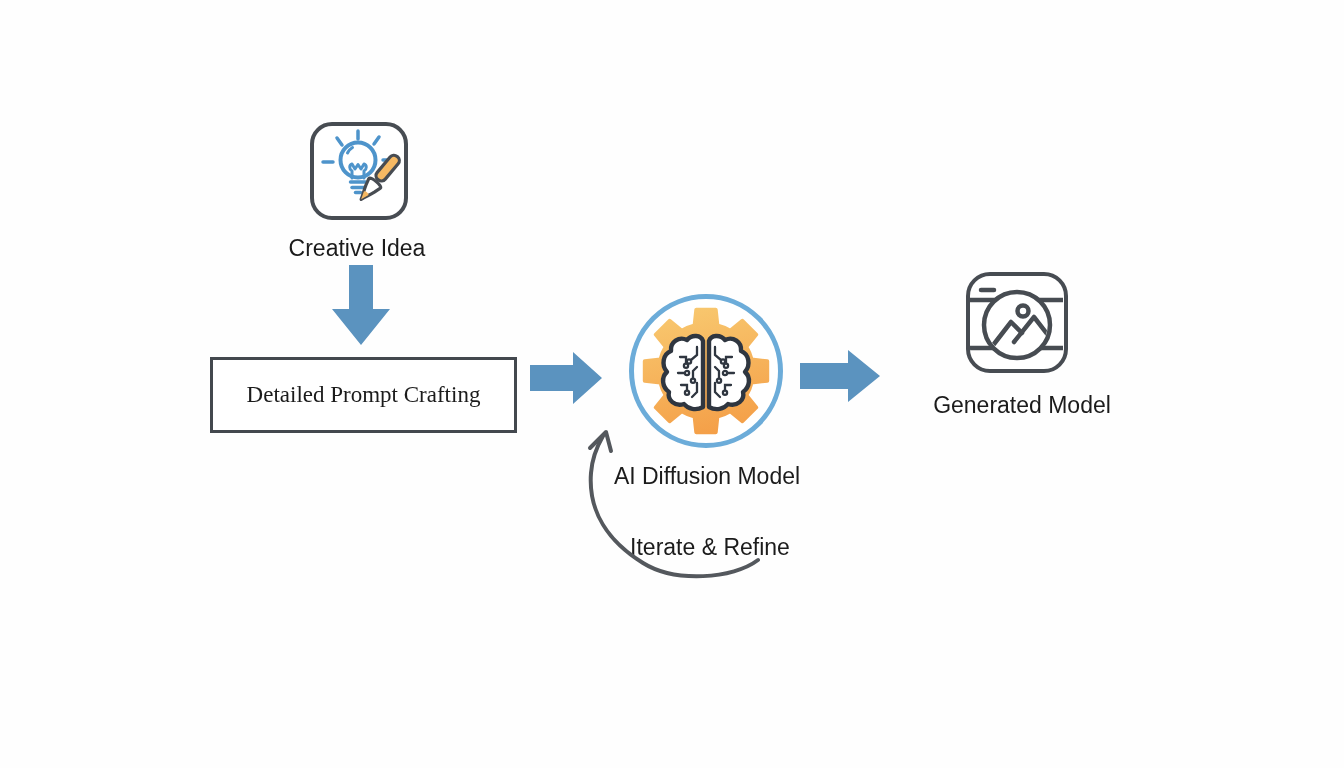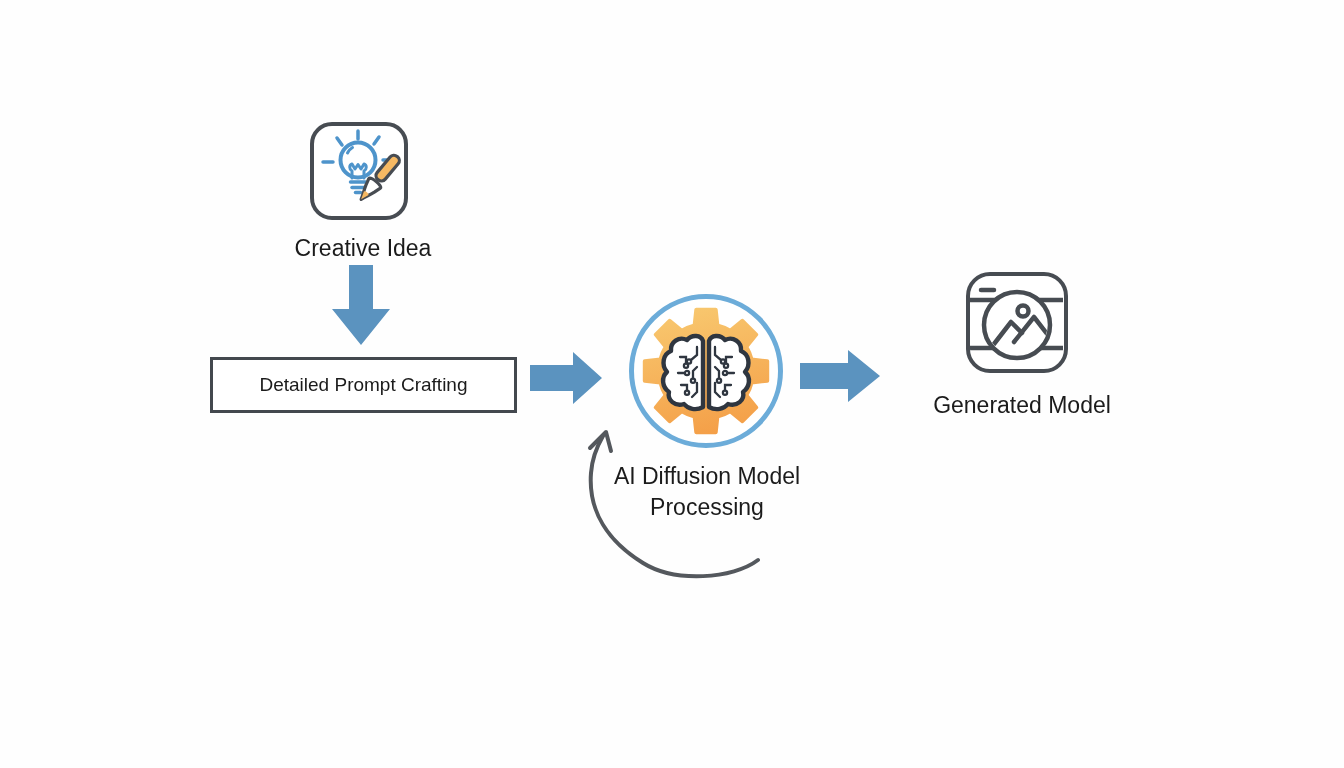"Creative Idea" div.label { left: 263px -> 257px }
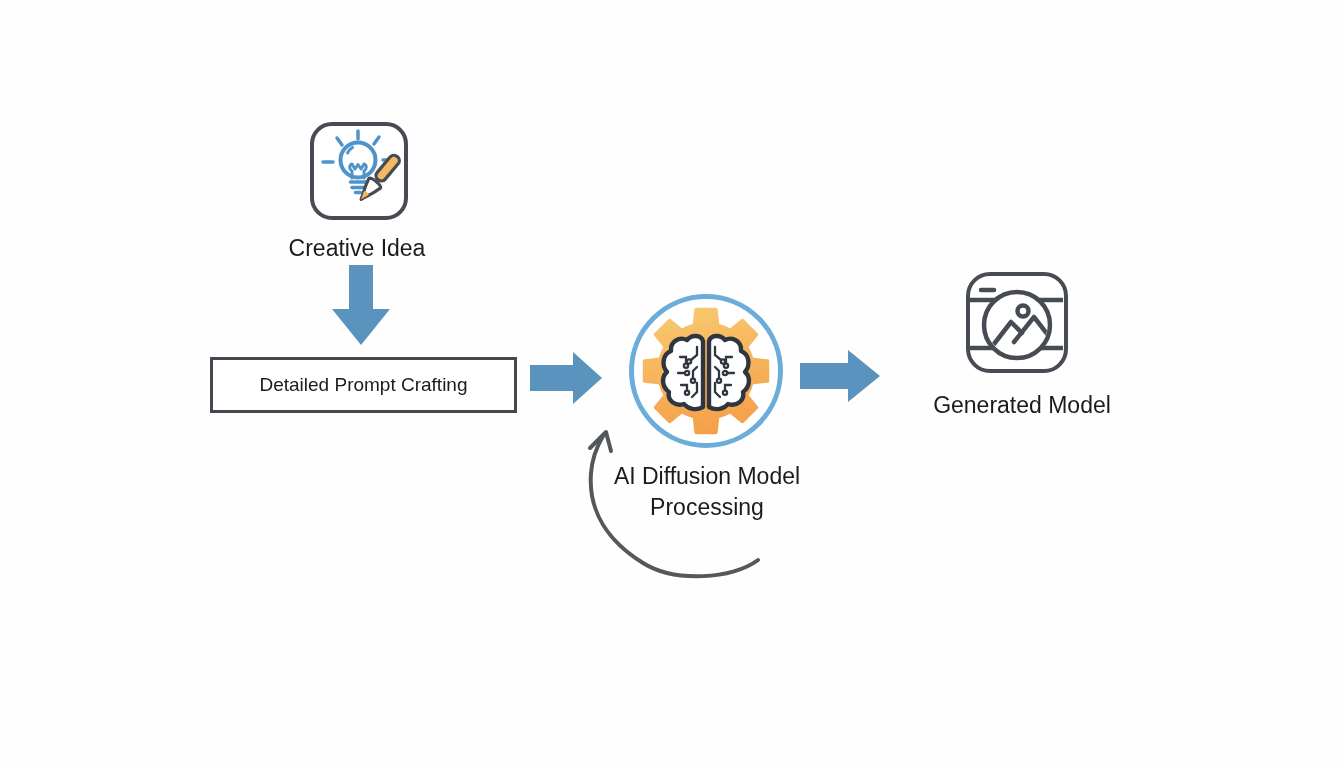"Detailed Prompt Crafting" .prompt-box { font-family: none -> Liberation Serif, serif; font-size: 19px -> 23px; height: 56px -> 76px }
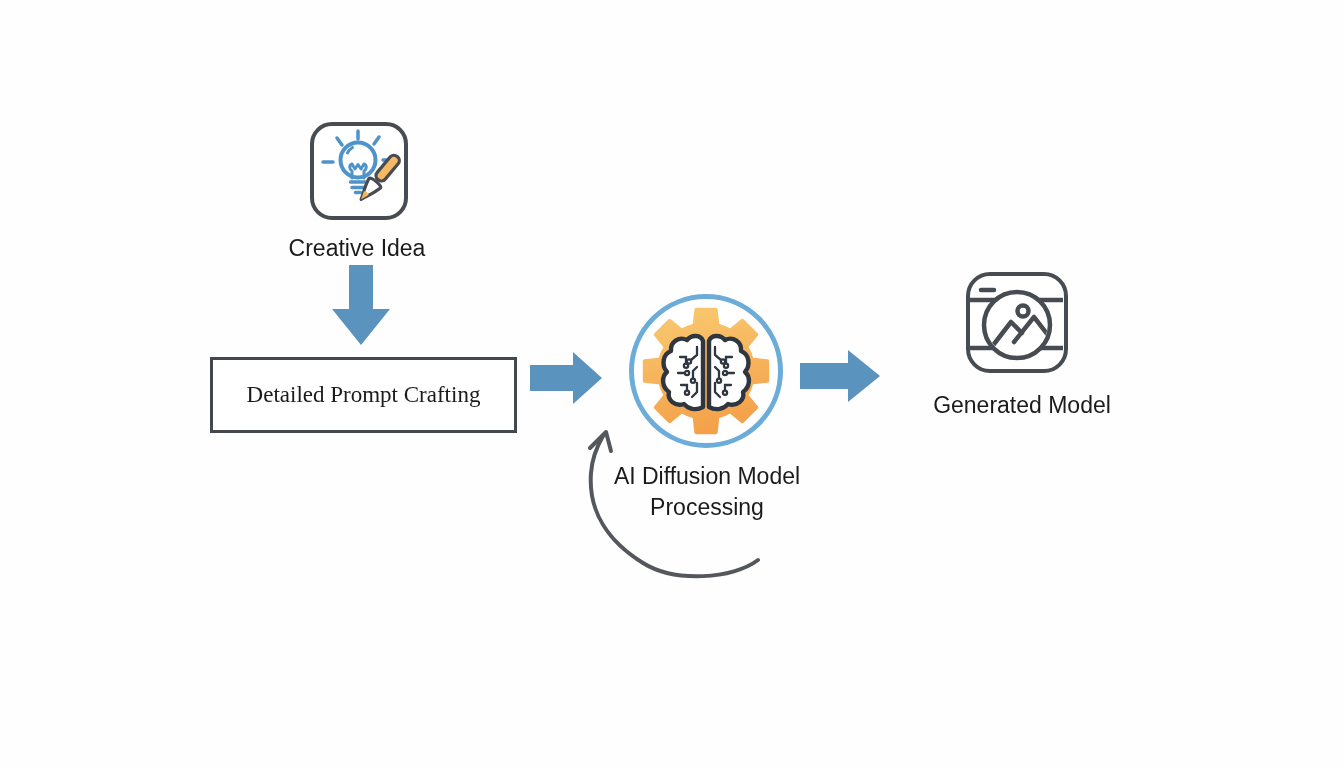"Processing" div.label { html: <div>Processing</div> -> none }
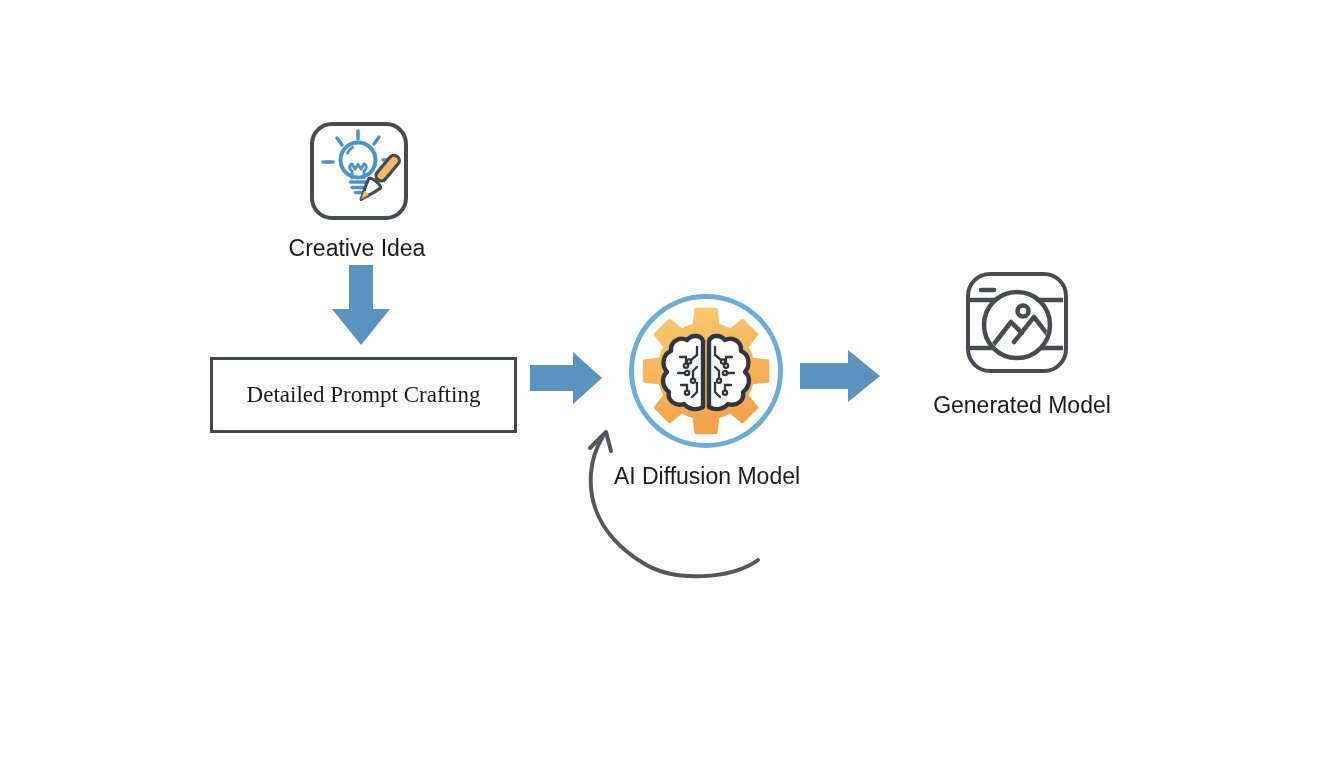"Iterate & Refine" div.label { html: none -> <div>Iterate &amp; Refine</div> }
